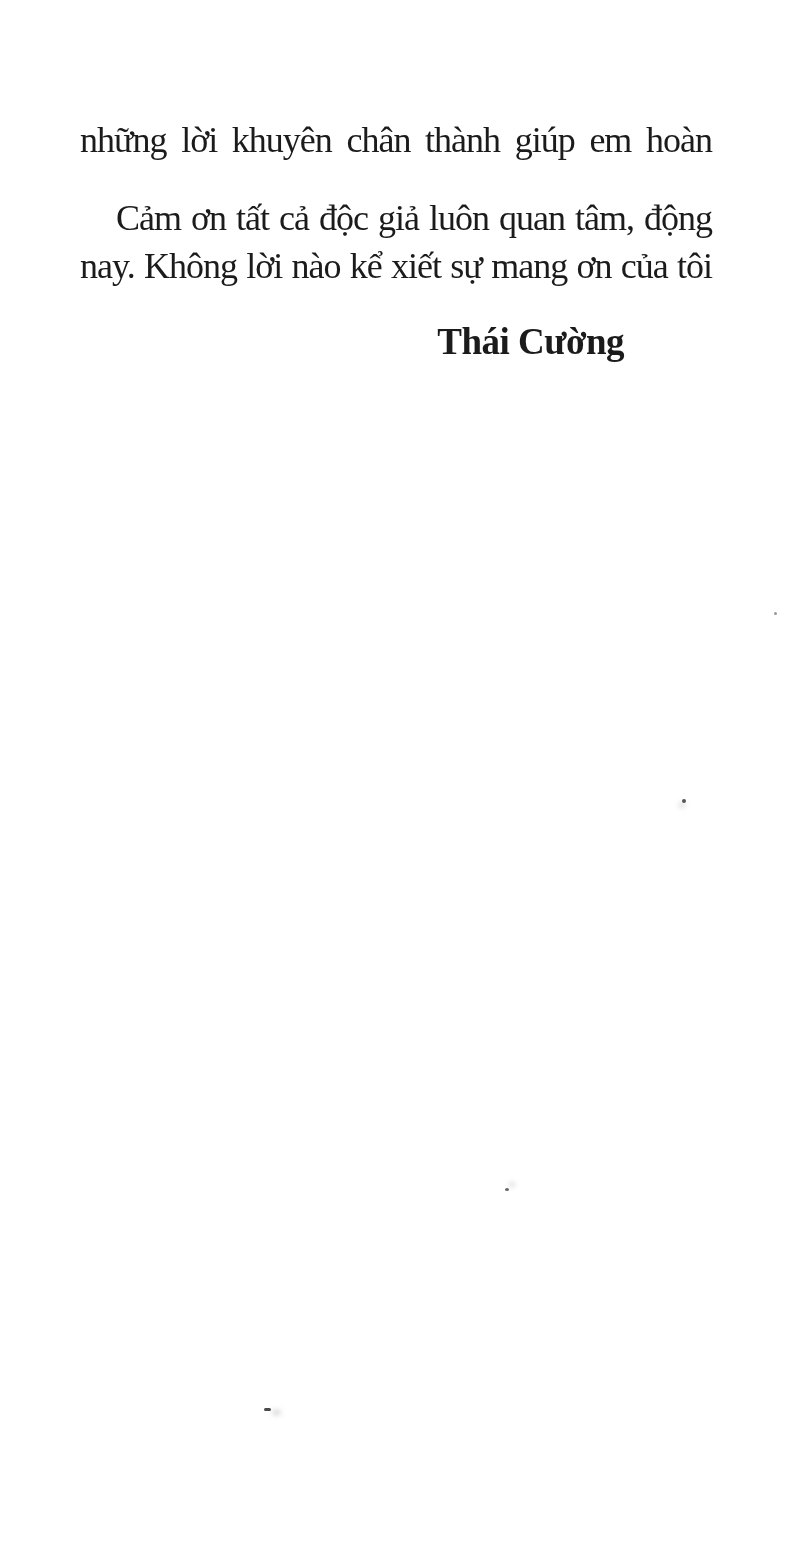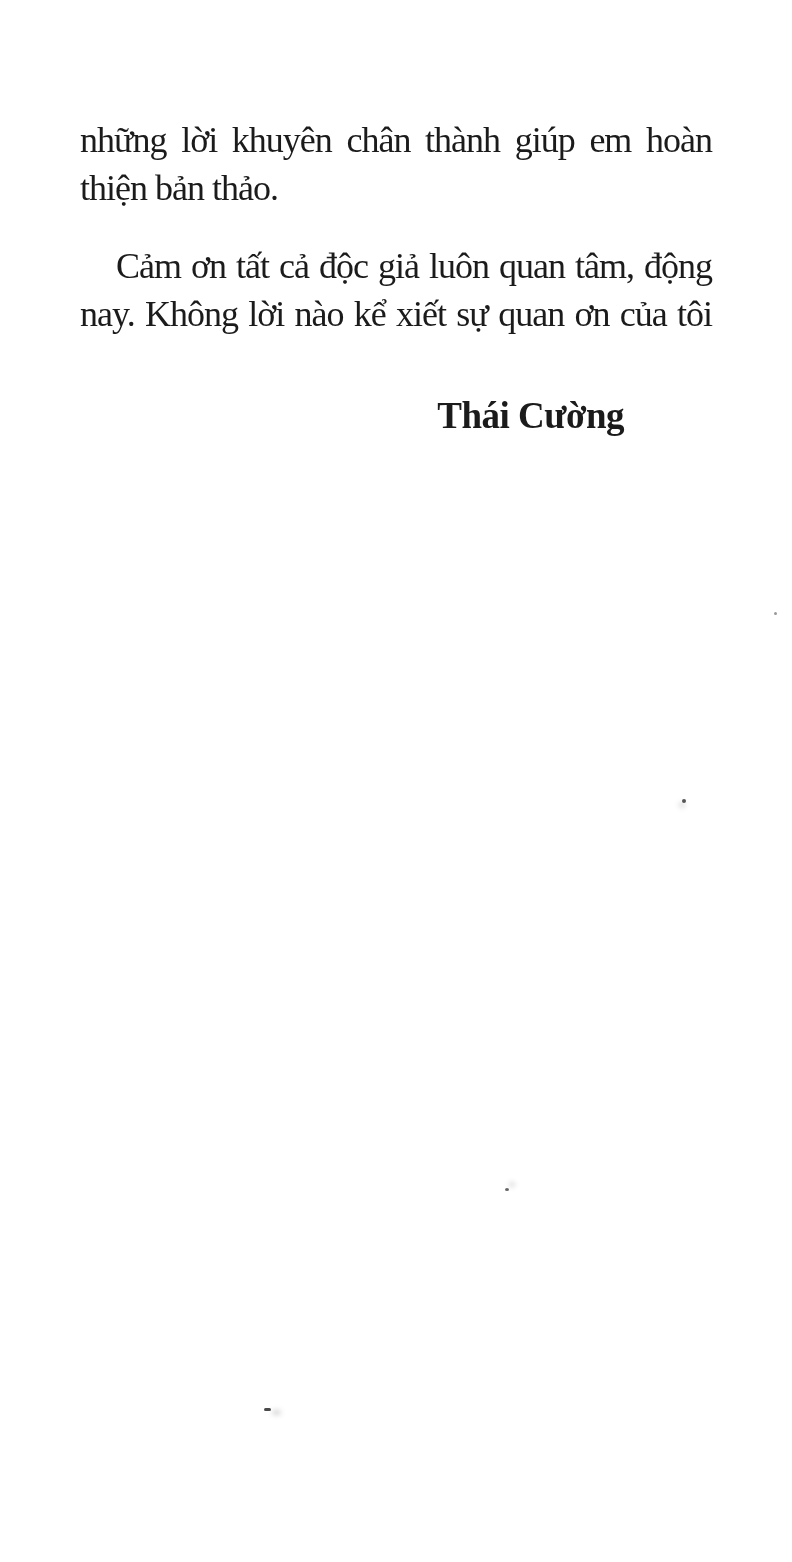"thiện bản thảo." div.line { html: <div>thiện bản thảo.</div> -> none }
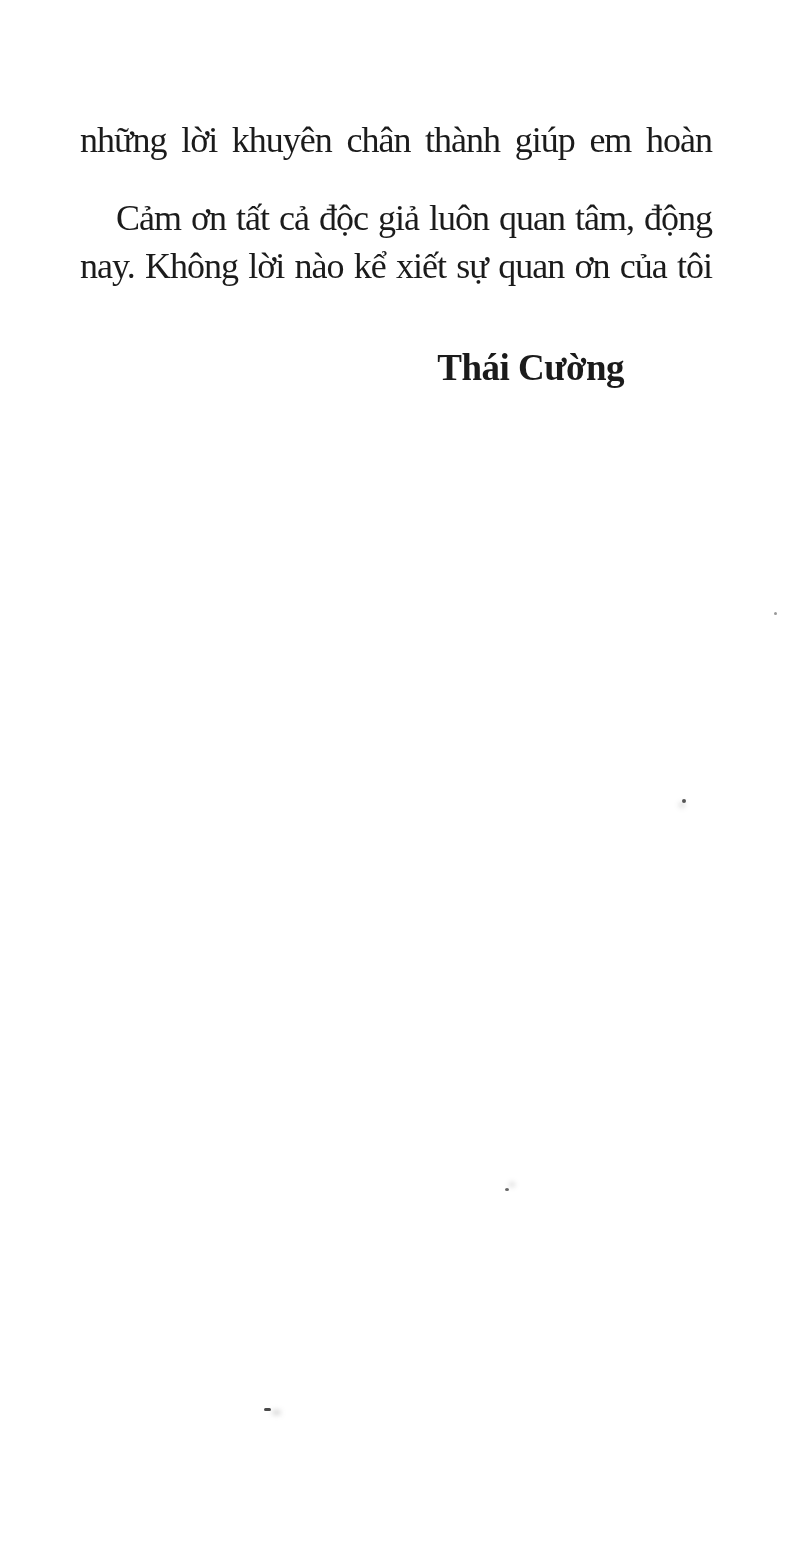"nay. Không lời nào kể" div.line { text: quan -> mang }
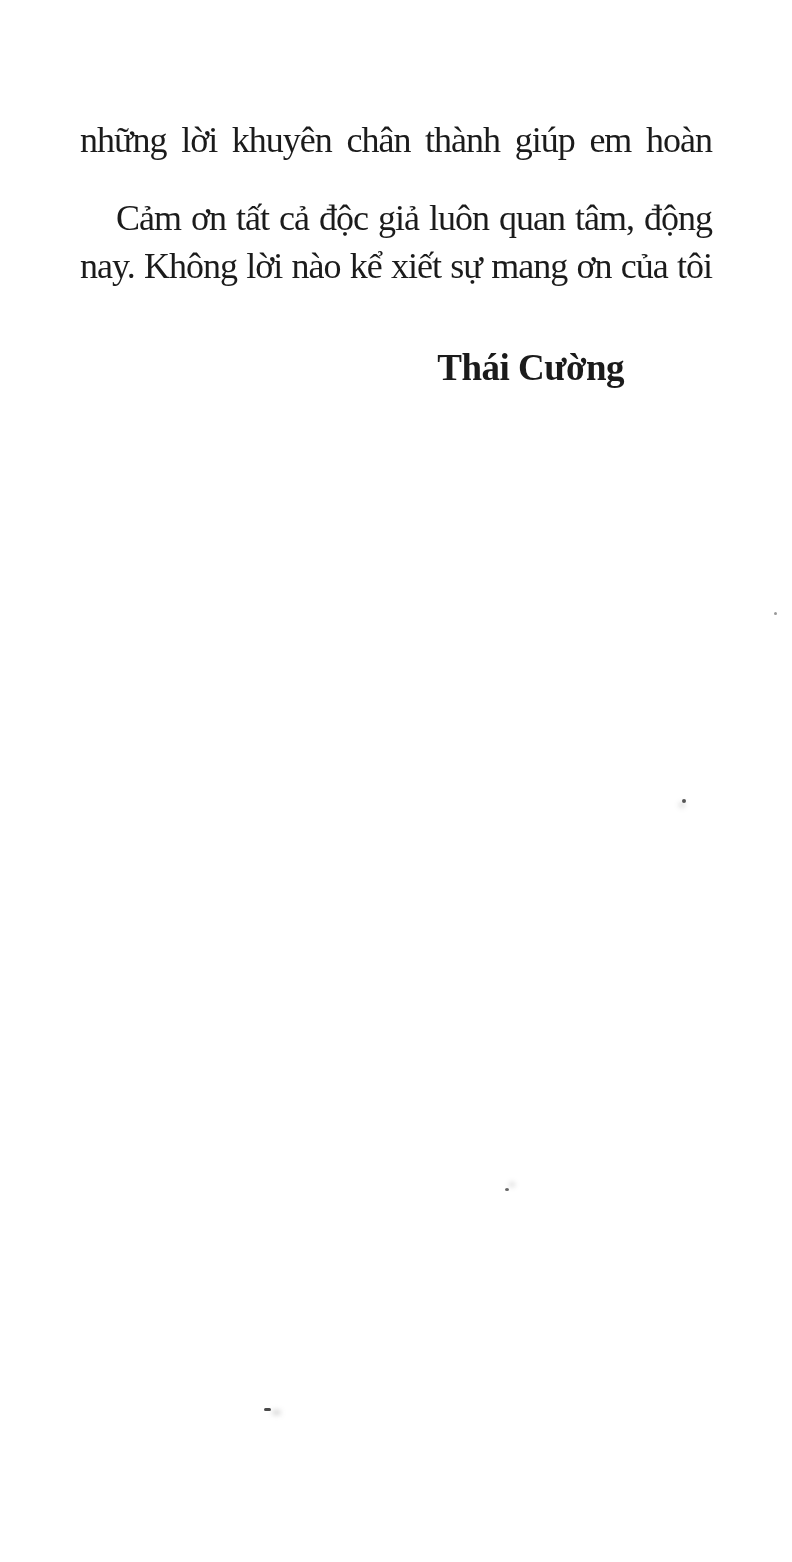"Thái Cường" .signature { margin-top: 54px -> 28px }
